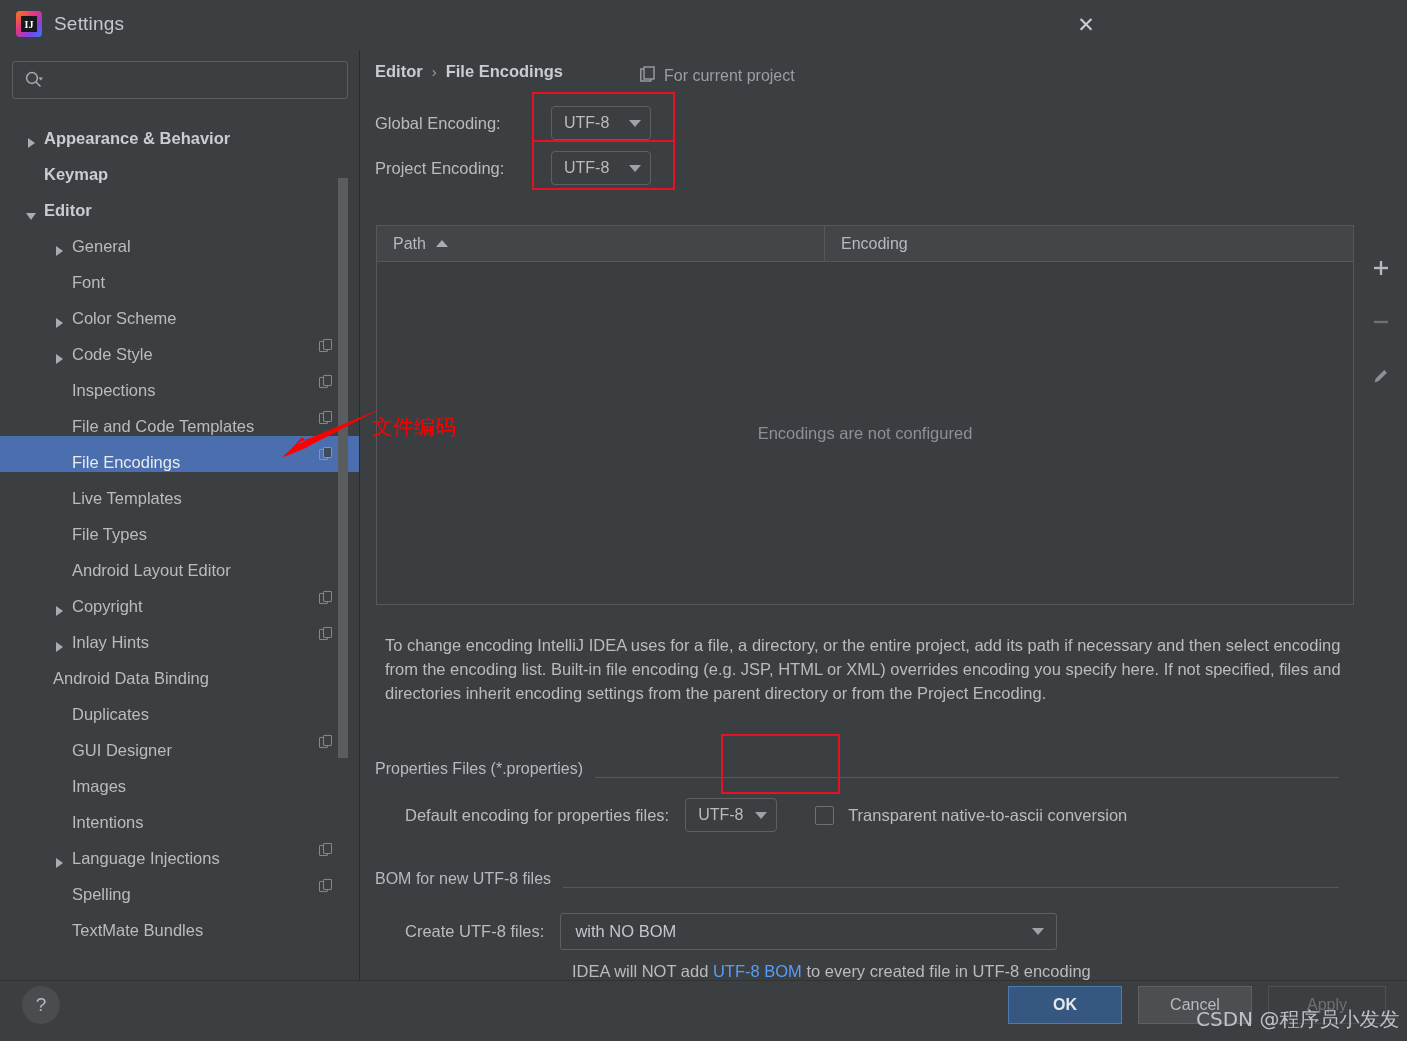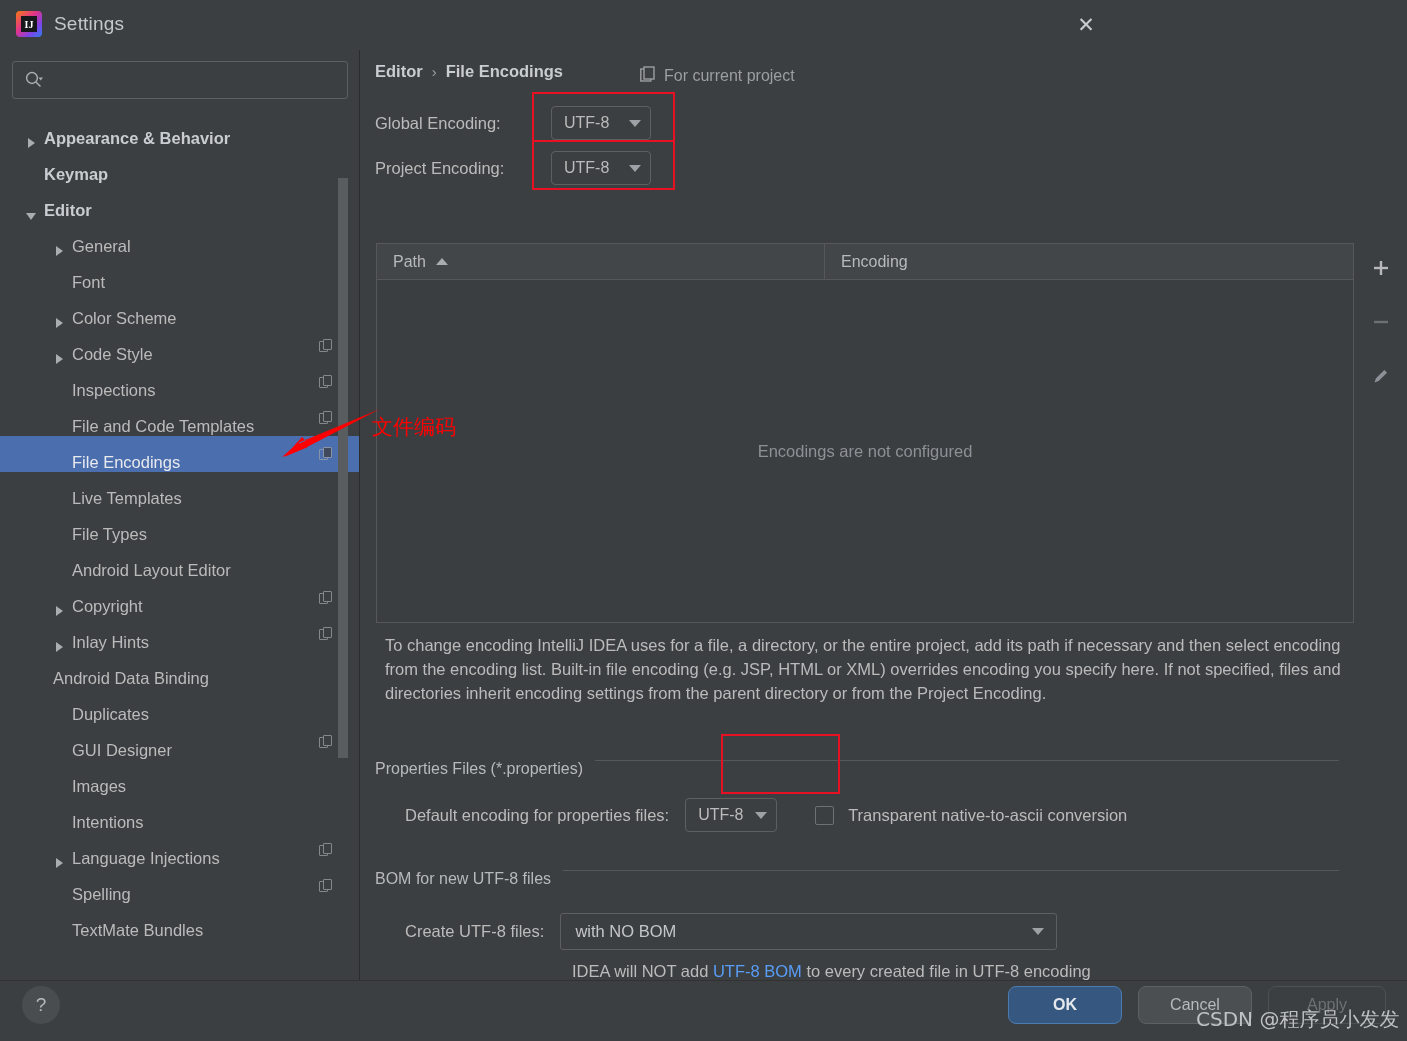"Path" .table { top: 193px -> 175px }
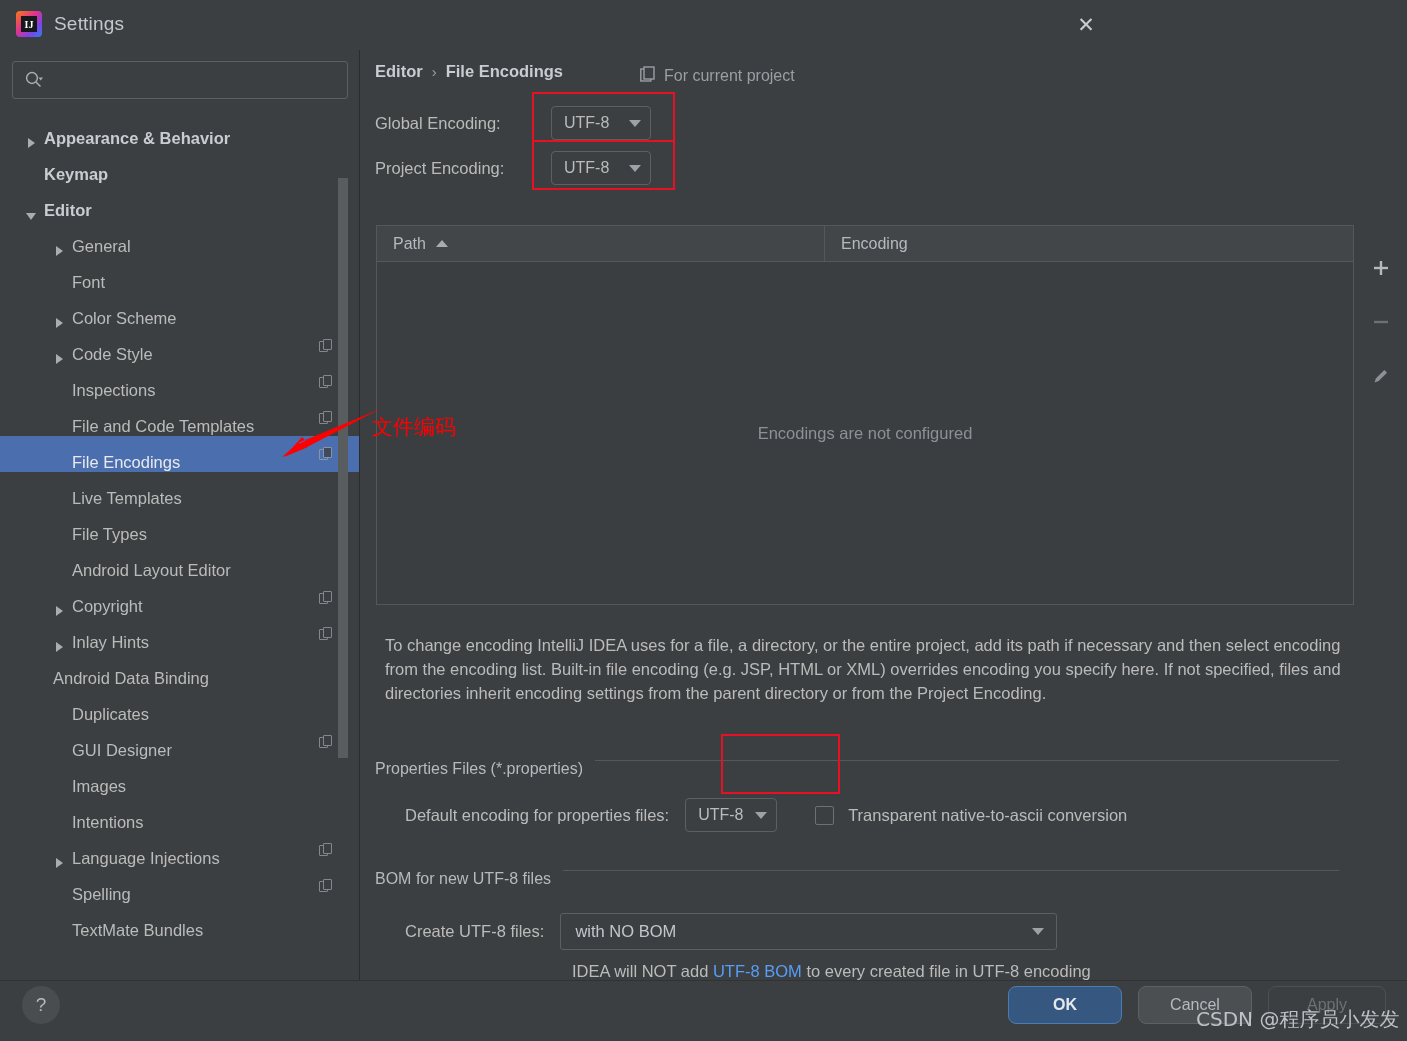"Properties Files (*.properties)" .group-head { align-items: flex-start -> flex-end }
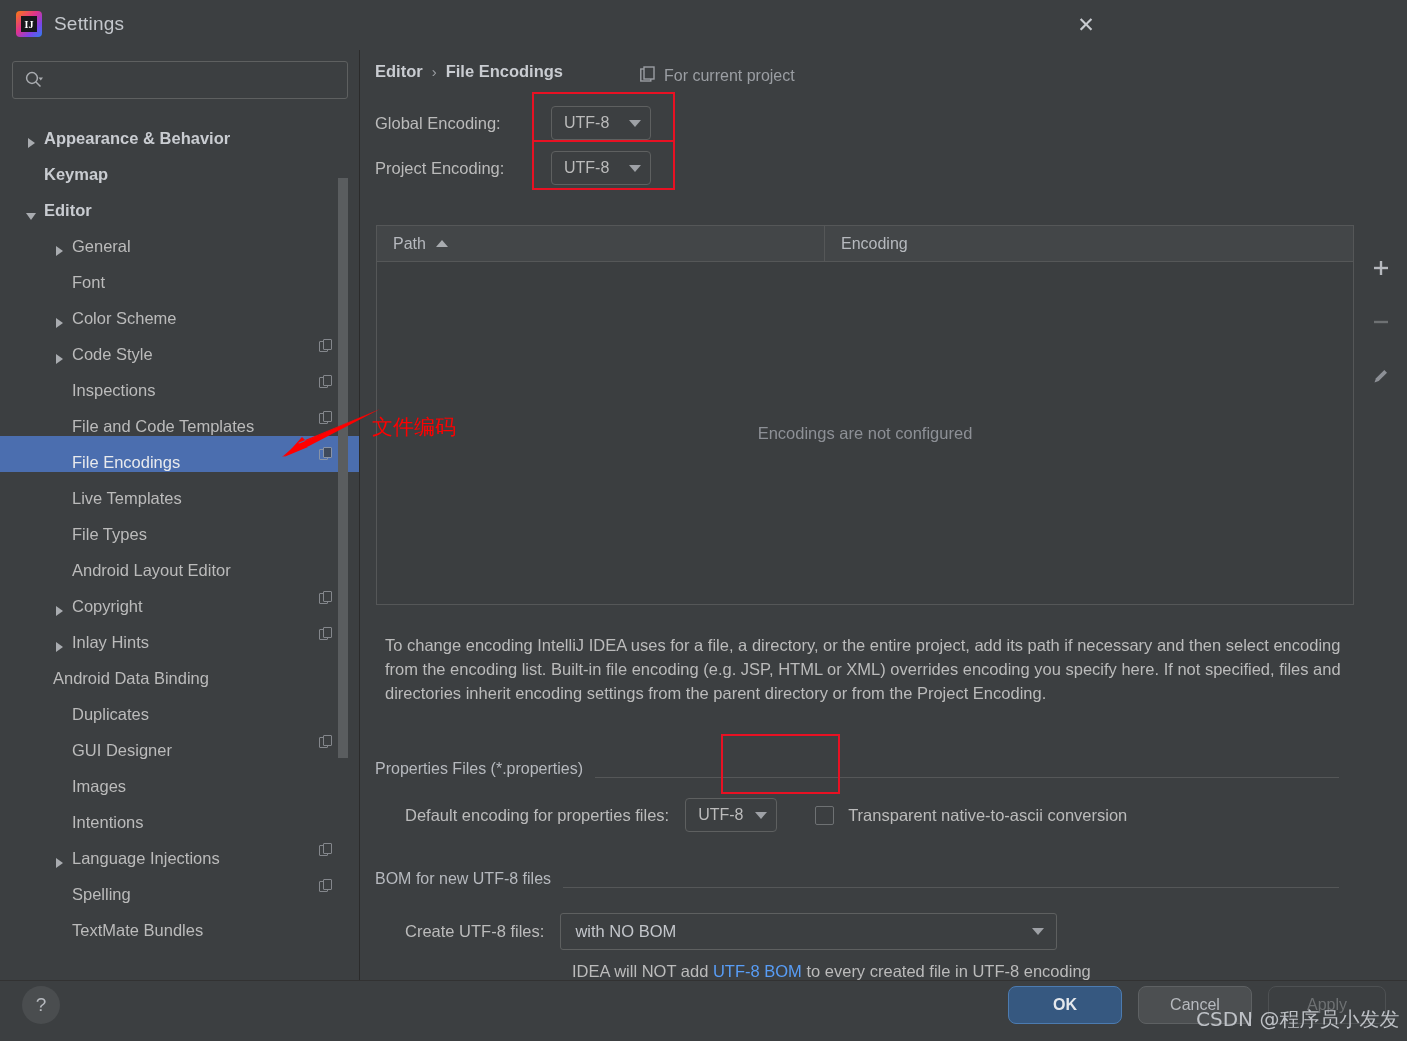"OK" .btn { border-radius: 8px -> 0 }
